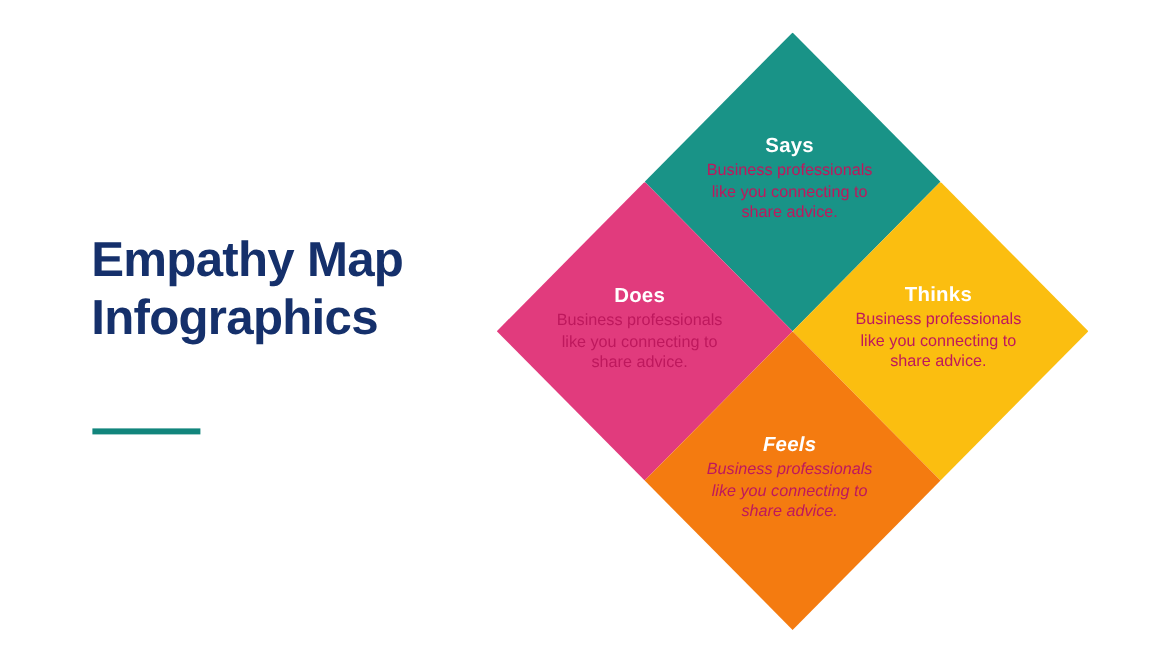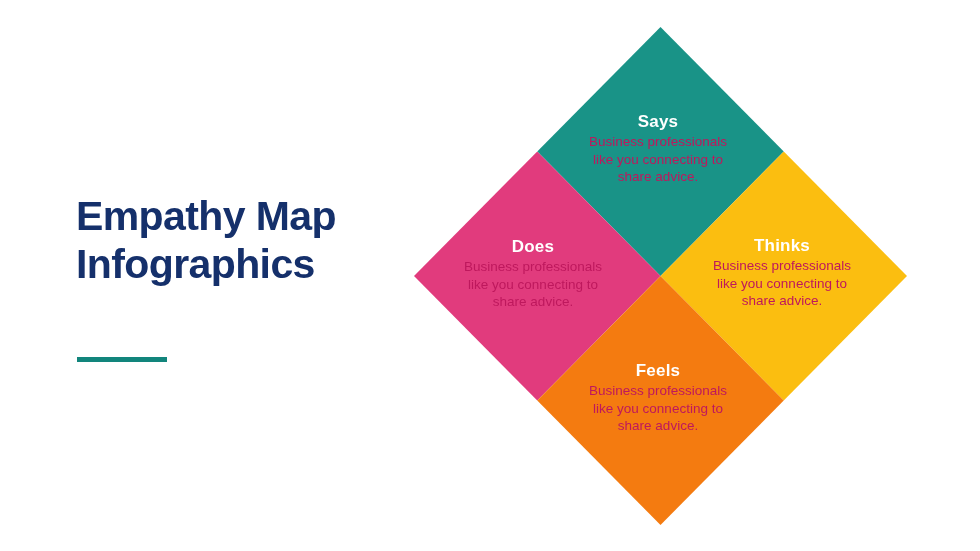"Feels" .text-feels { font-style: none -> italic }
